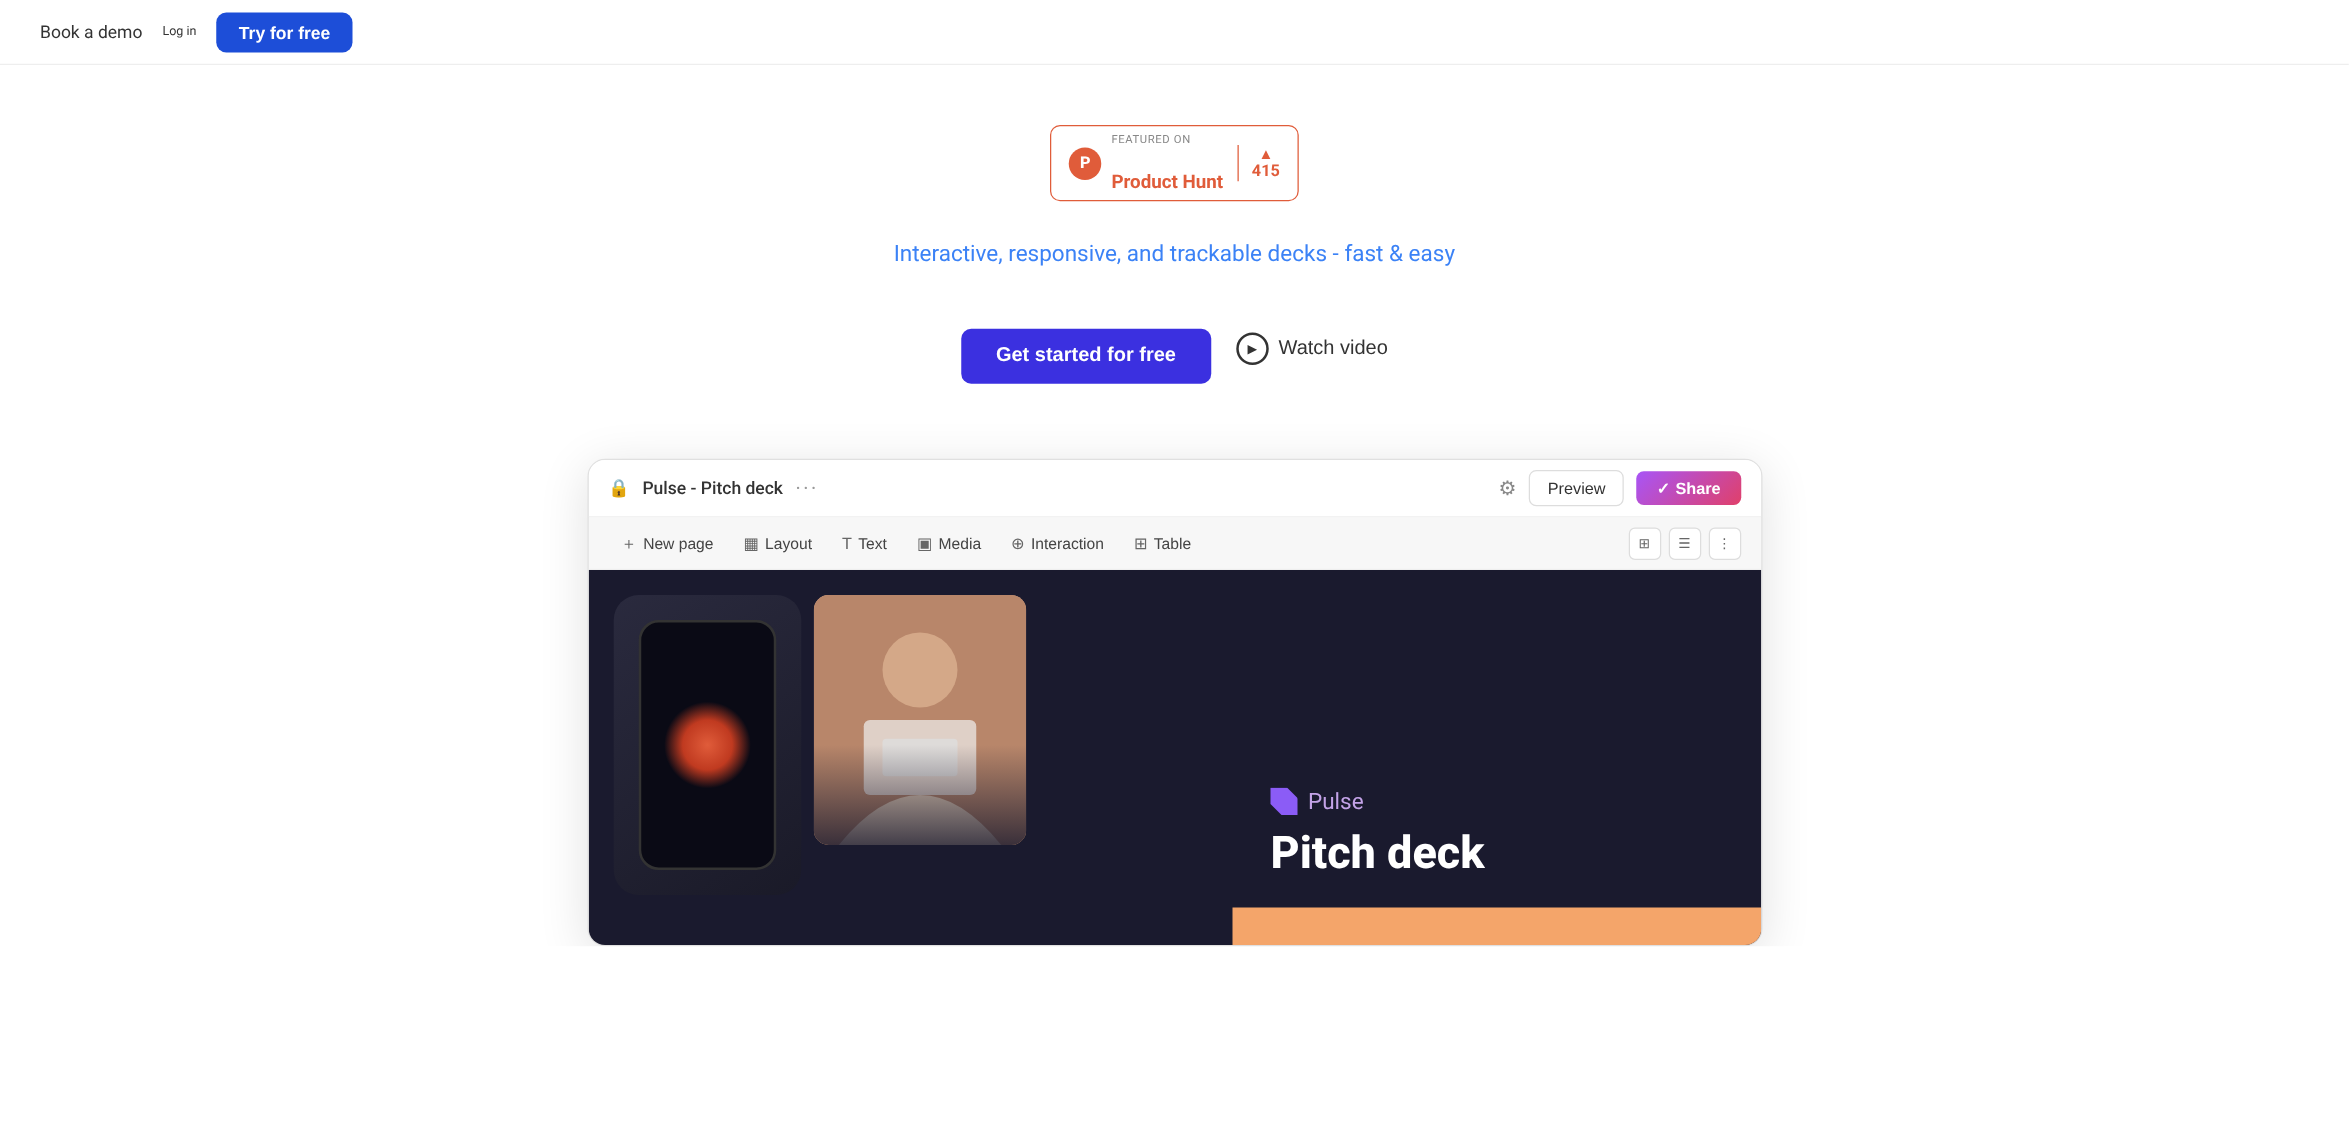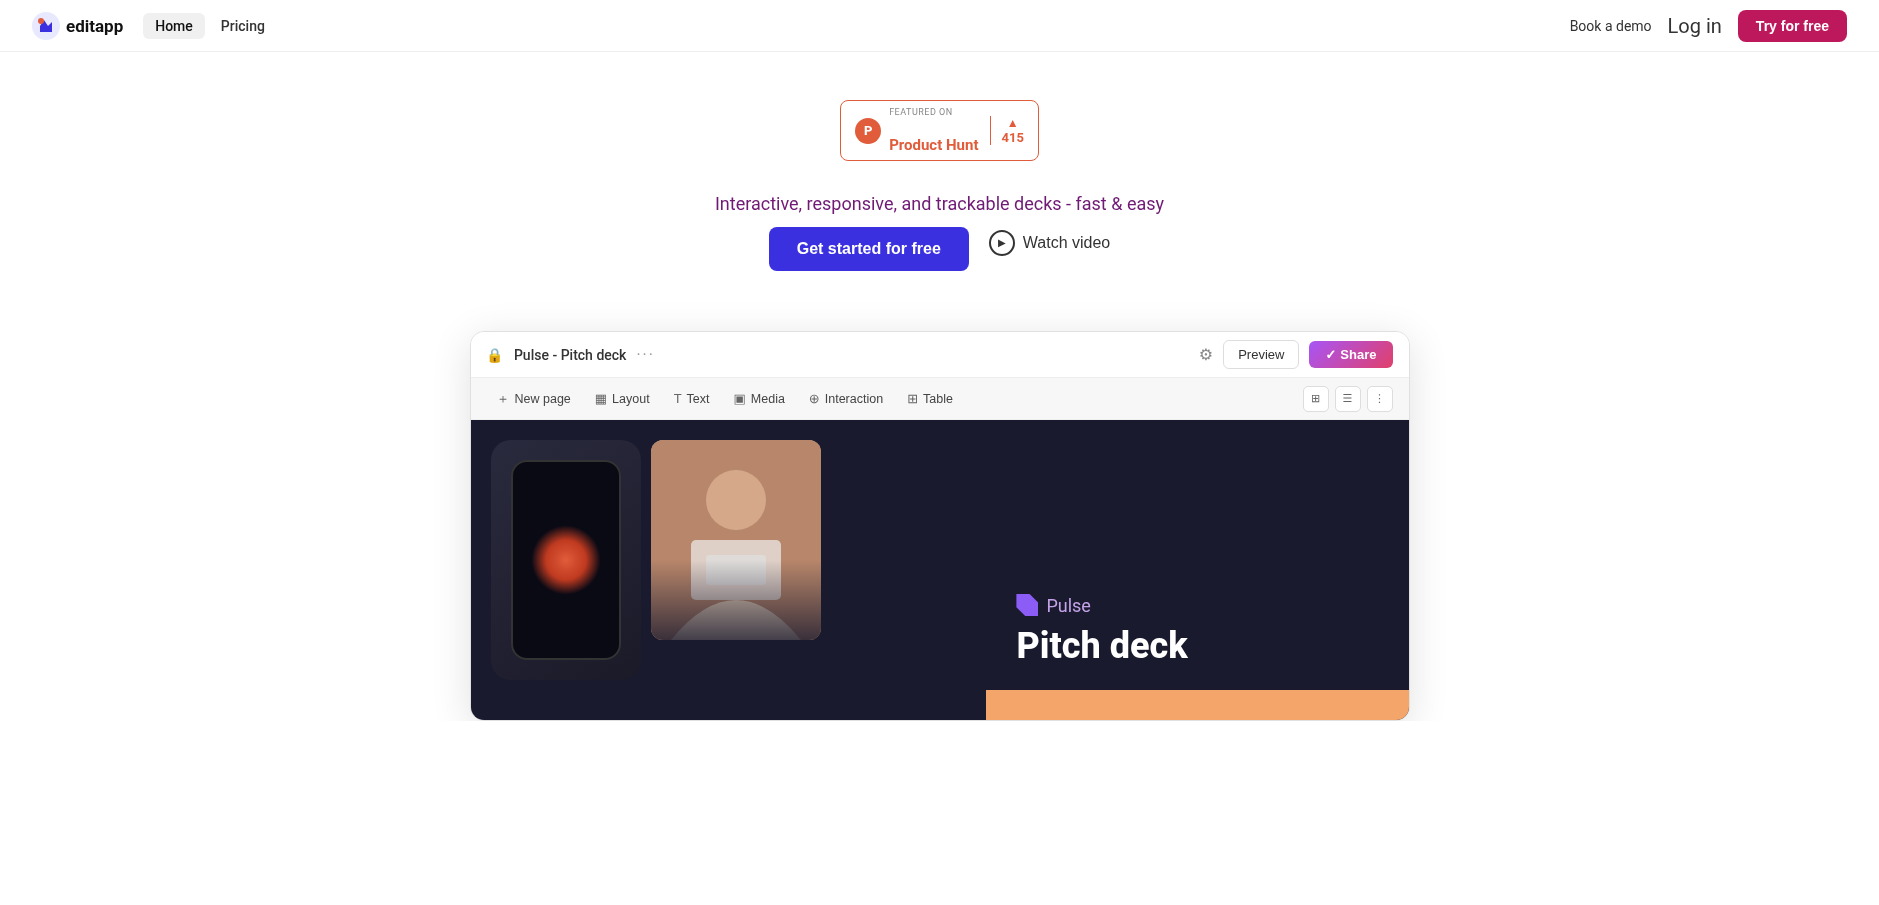"editapp" div.nav-left { html: <div> <div> <svg> <circle></circle> <path></path> <circle></circle> </svg> <span>editapp</span> </div> <div> <a>Home</a> <a>Pricing</a> </div> </div> -> none }
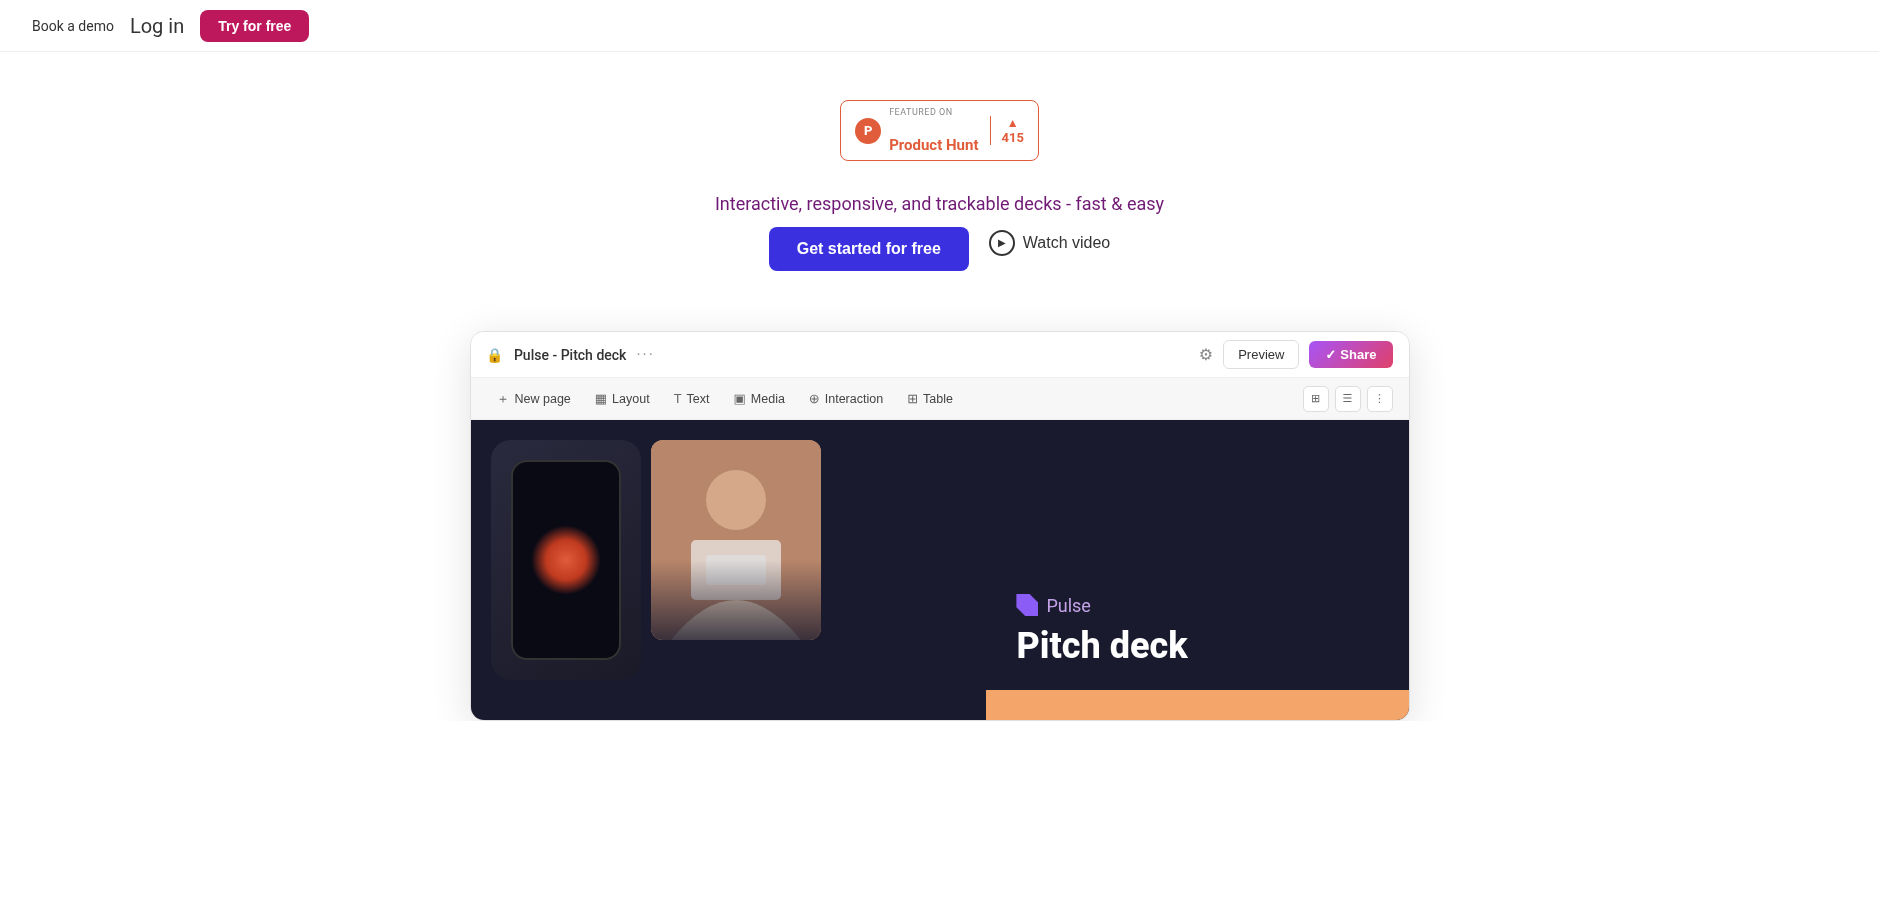"Log in" .nav-login { font-size: 20px -> 10px }
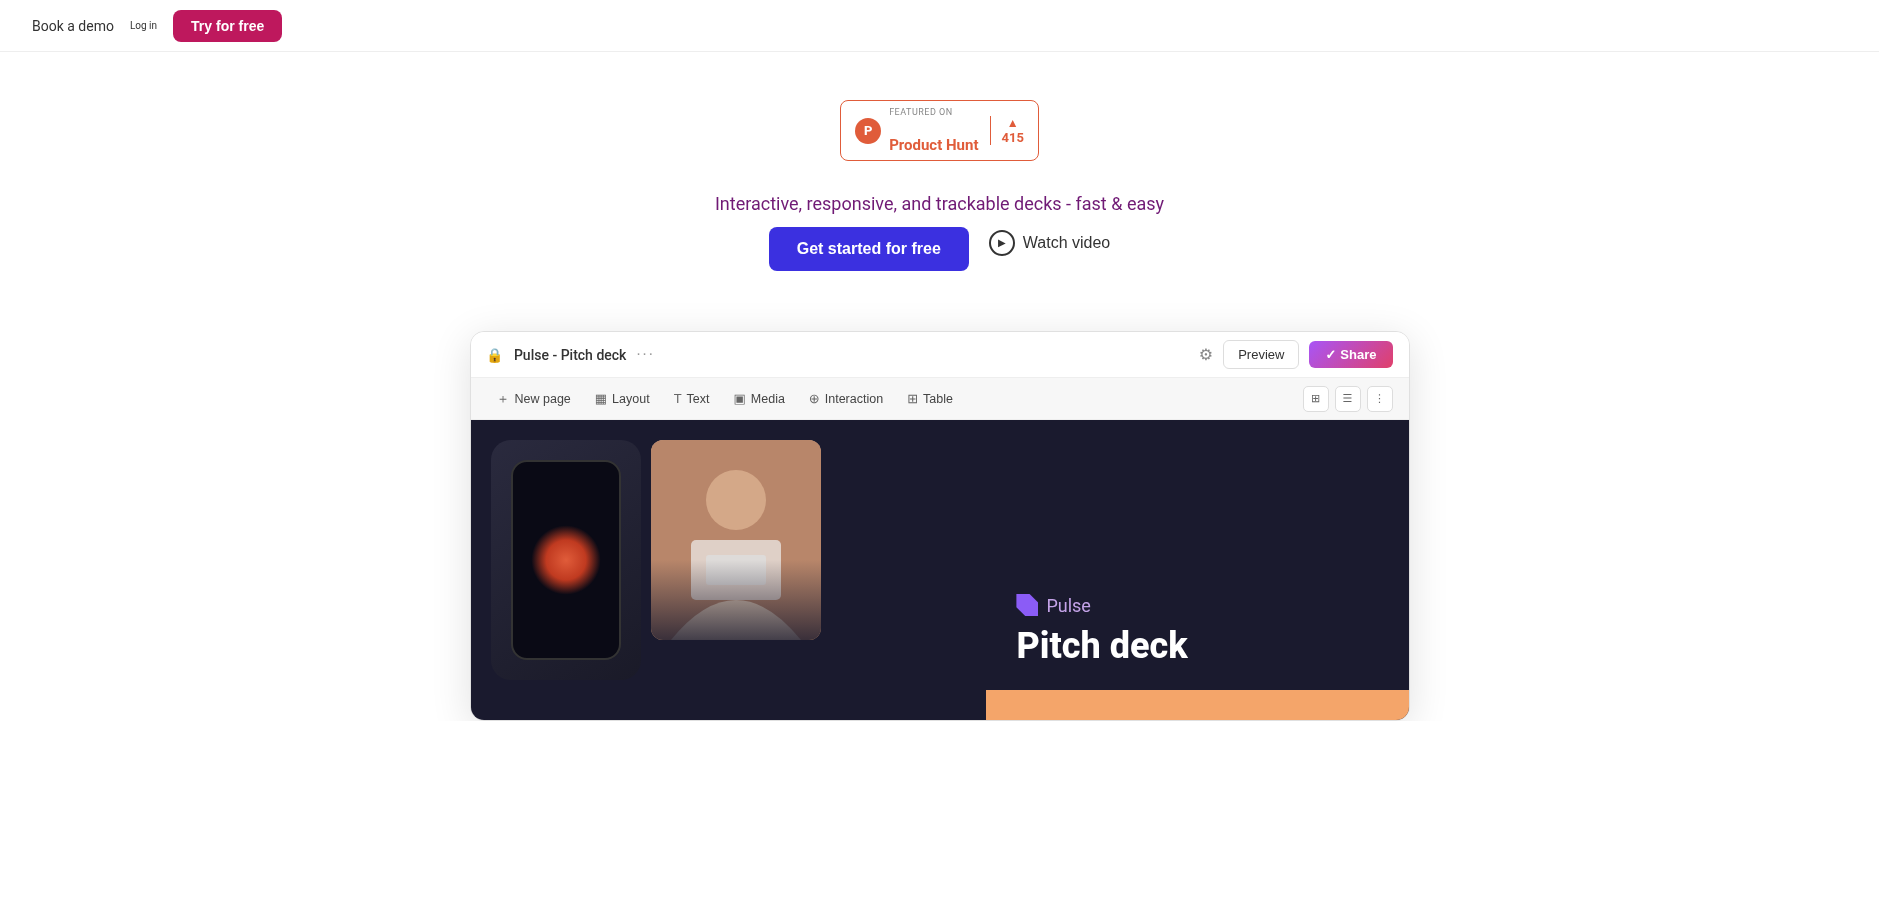"Try for free" .nav-try-btn { background: #be185d -> #1d4ed8 }
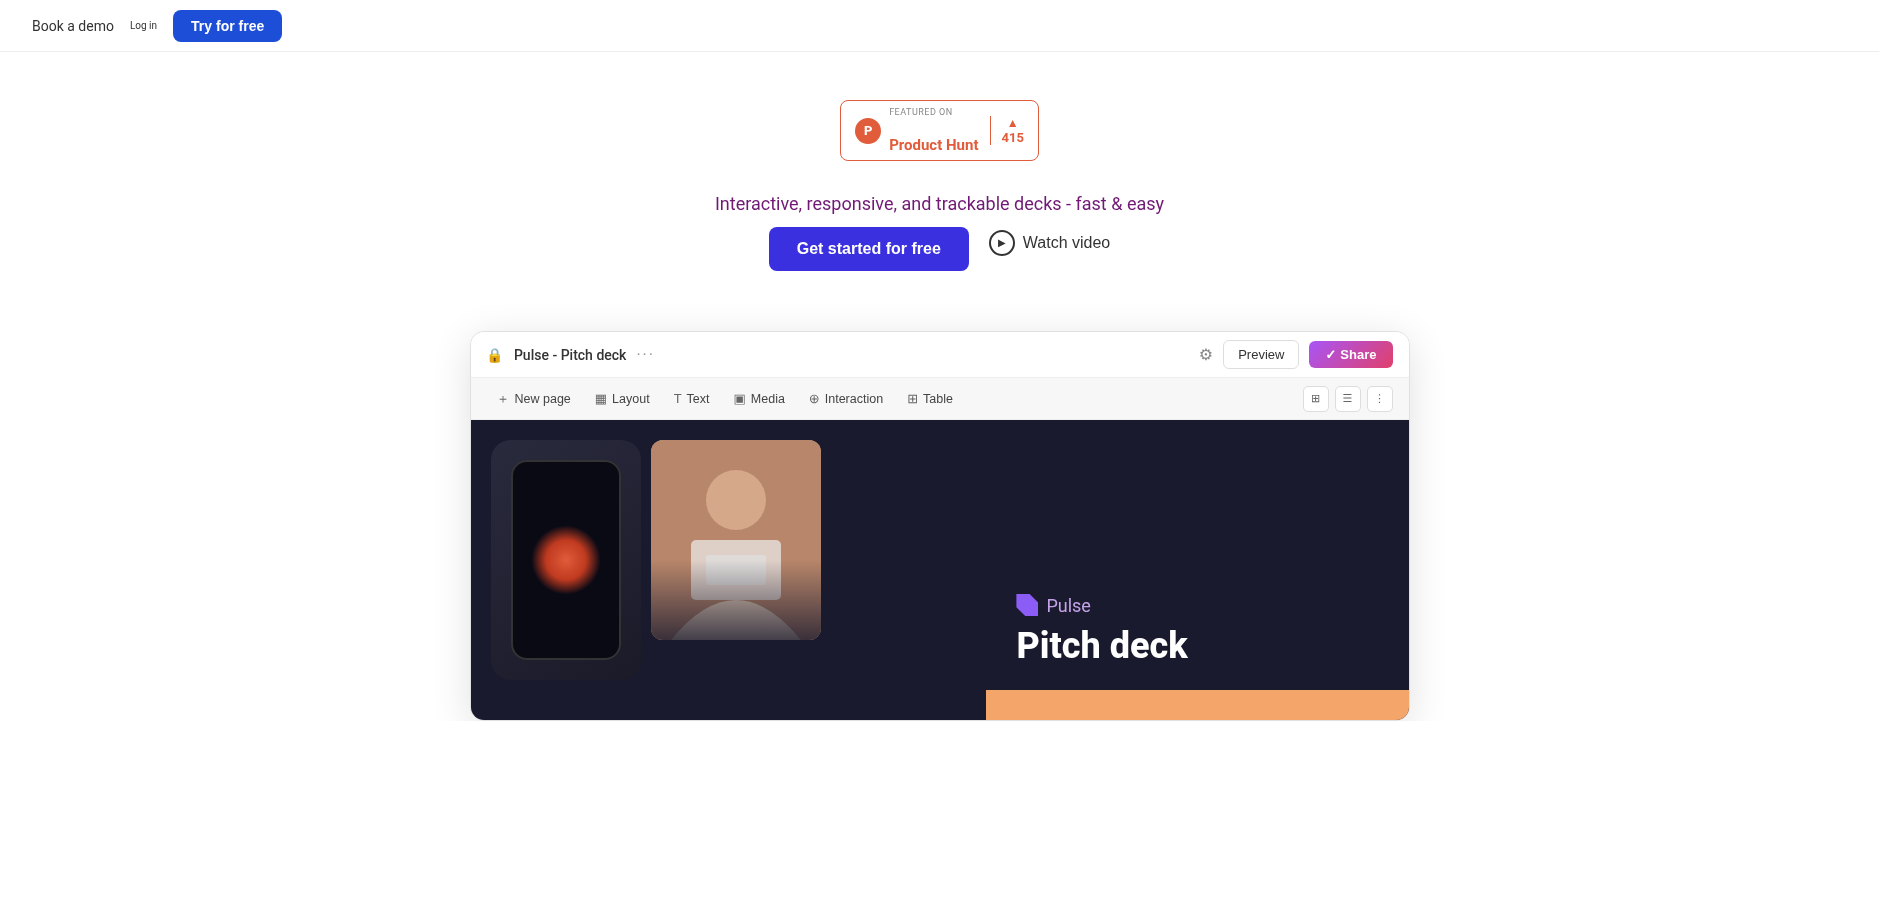"Interactive, responsive, and trackable" .hero-sub { color: #701a75 -> #3b82f6; margin-bottom: none -> 36px }
